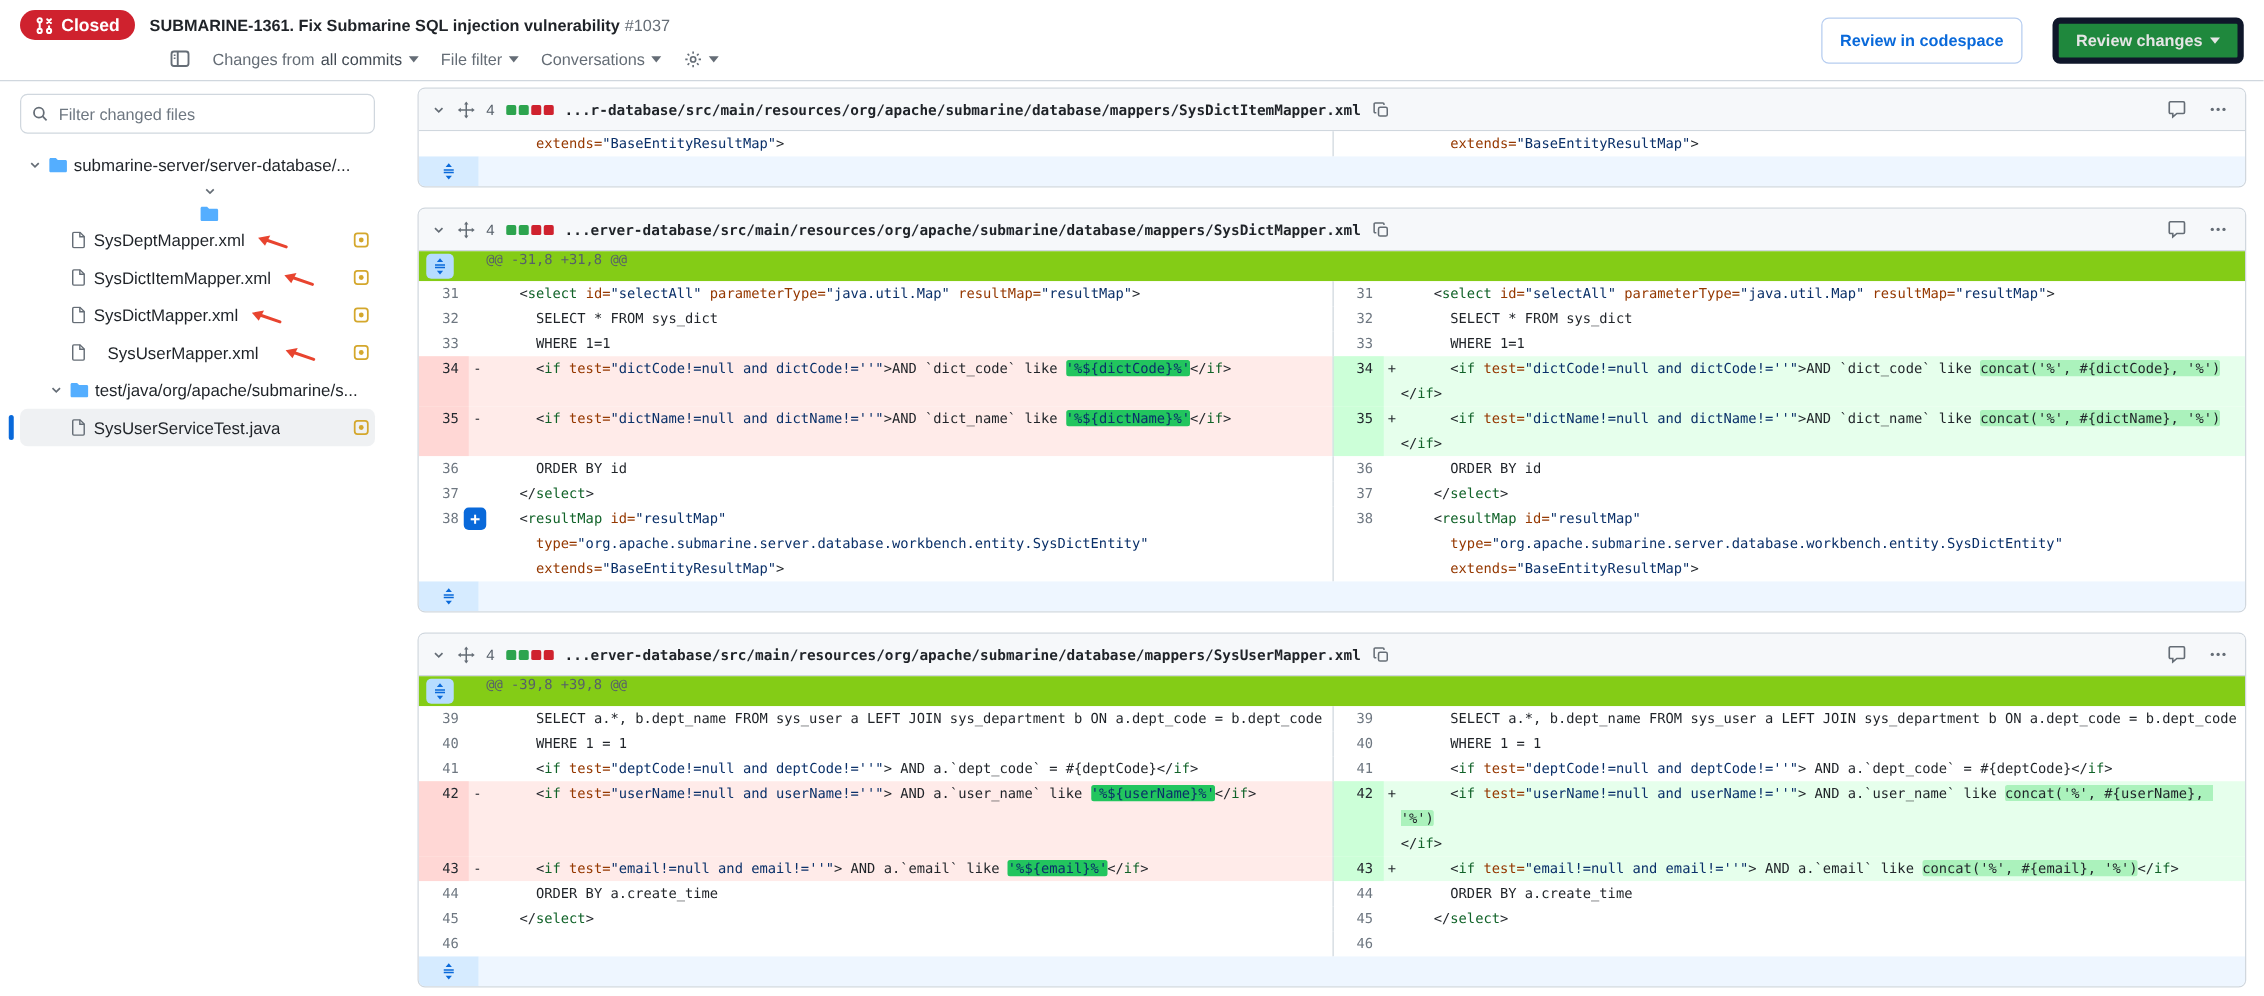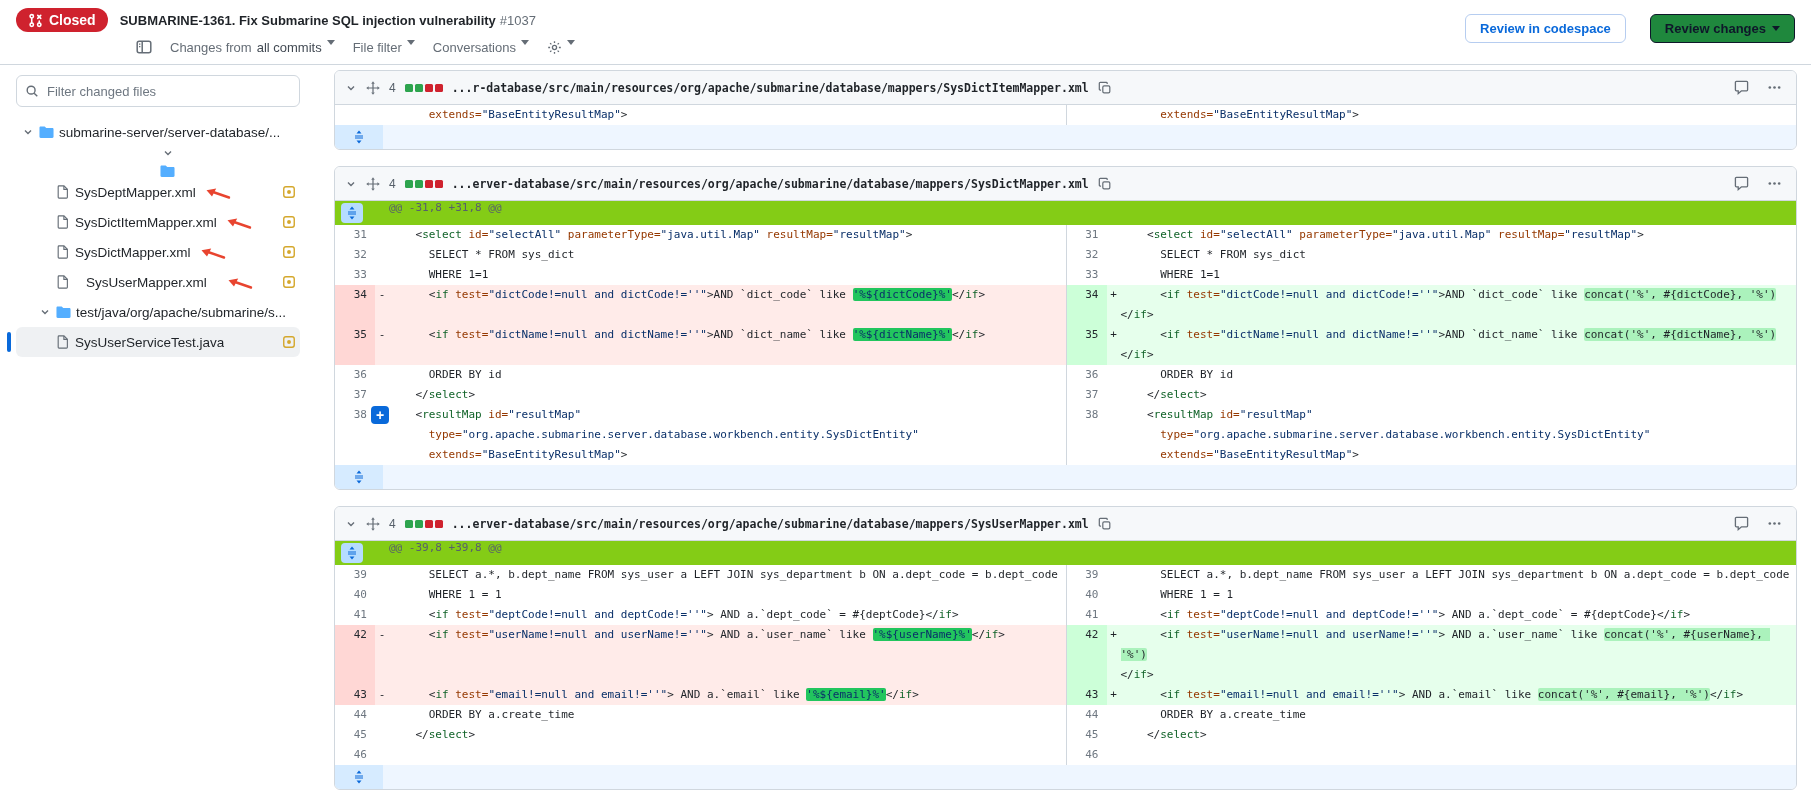"Review changes" .btn-review { border: 1px solid #0f172a -> 5px solid #0f172a; color: #0f172a -> #e5e5e5 }
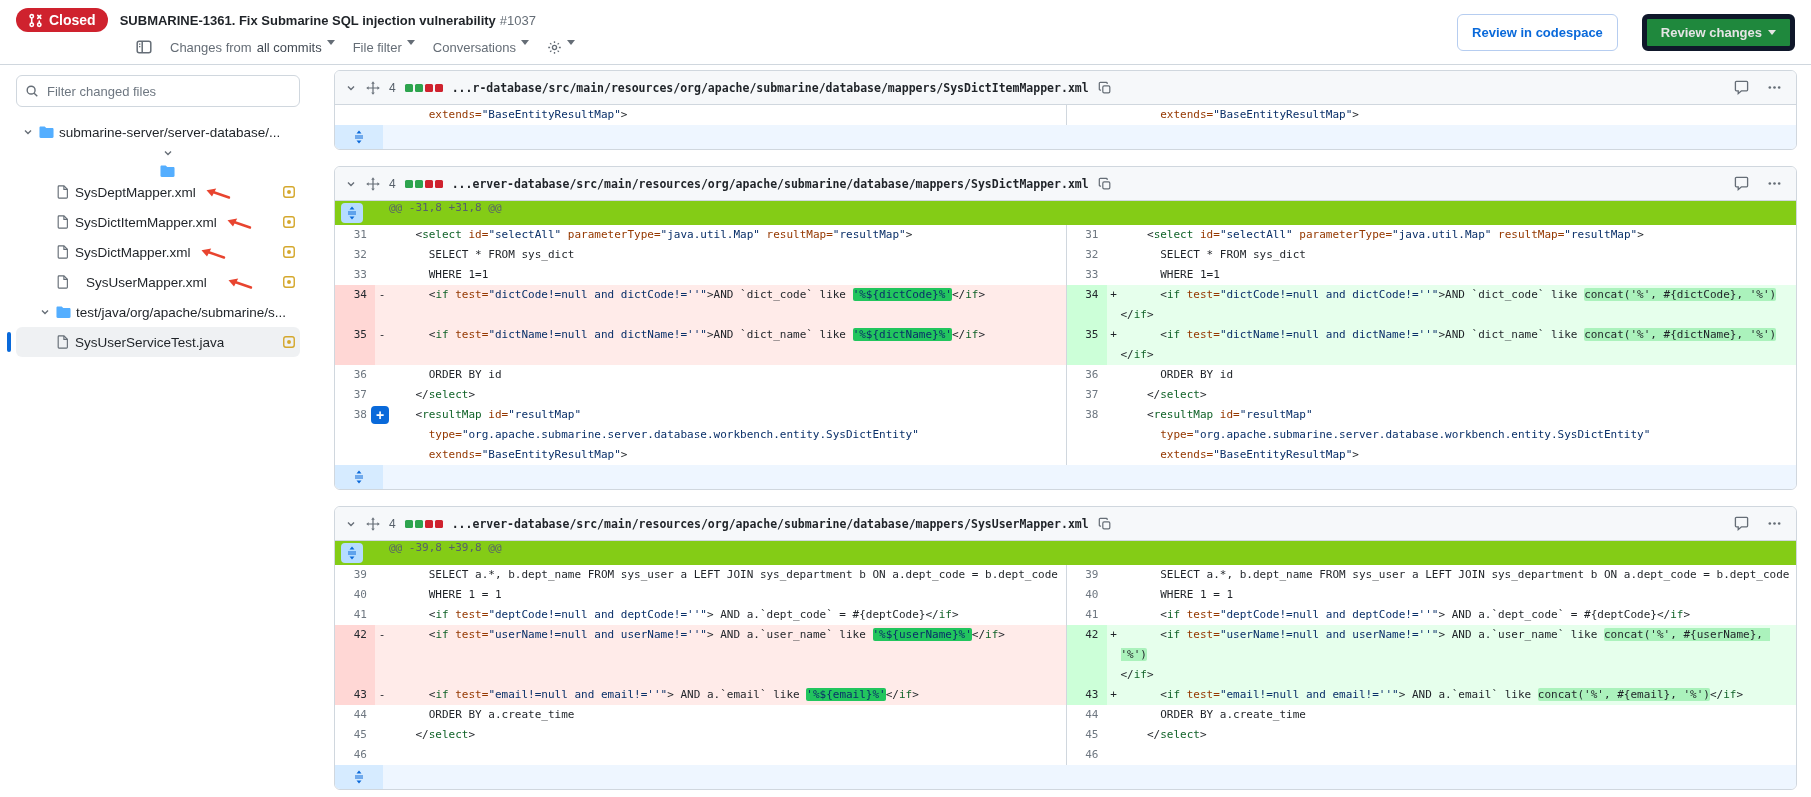"Changes from" .tb-item { align-items: flex-start -> center }
